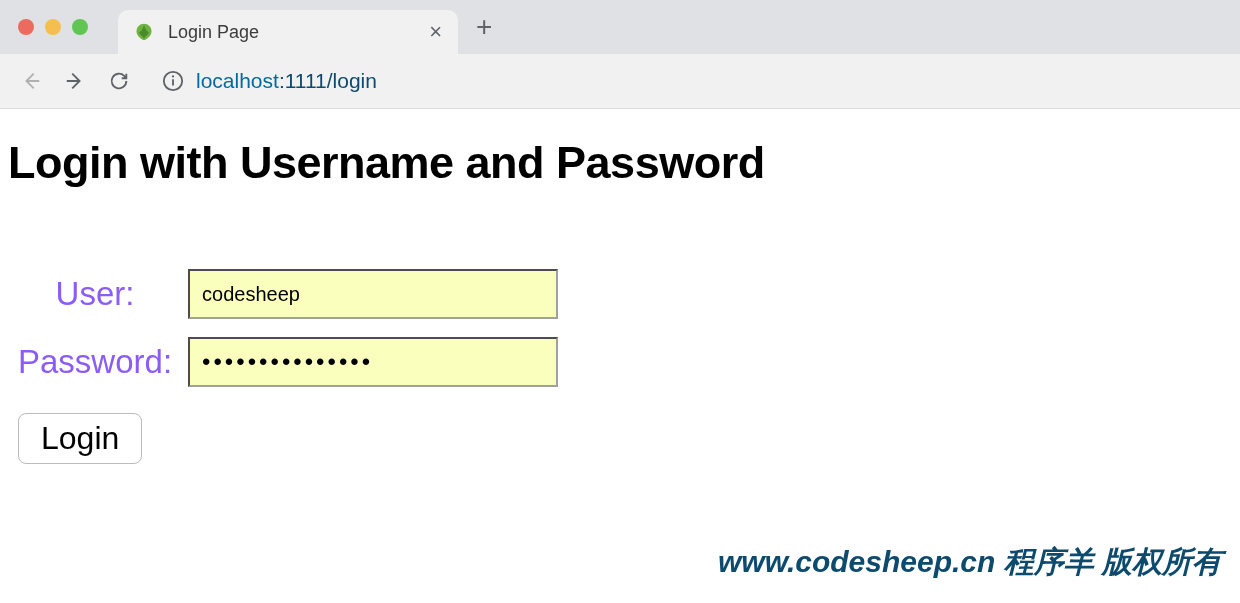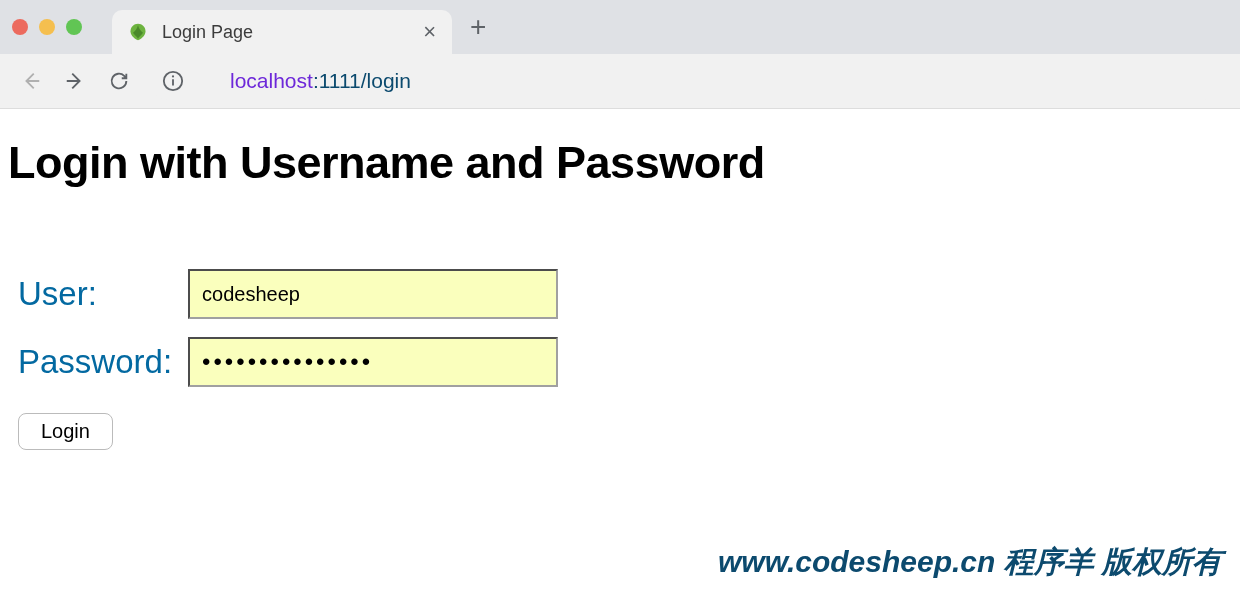"Login Page" .tab-bar { padding-left: 12px -> 18px }
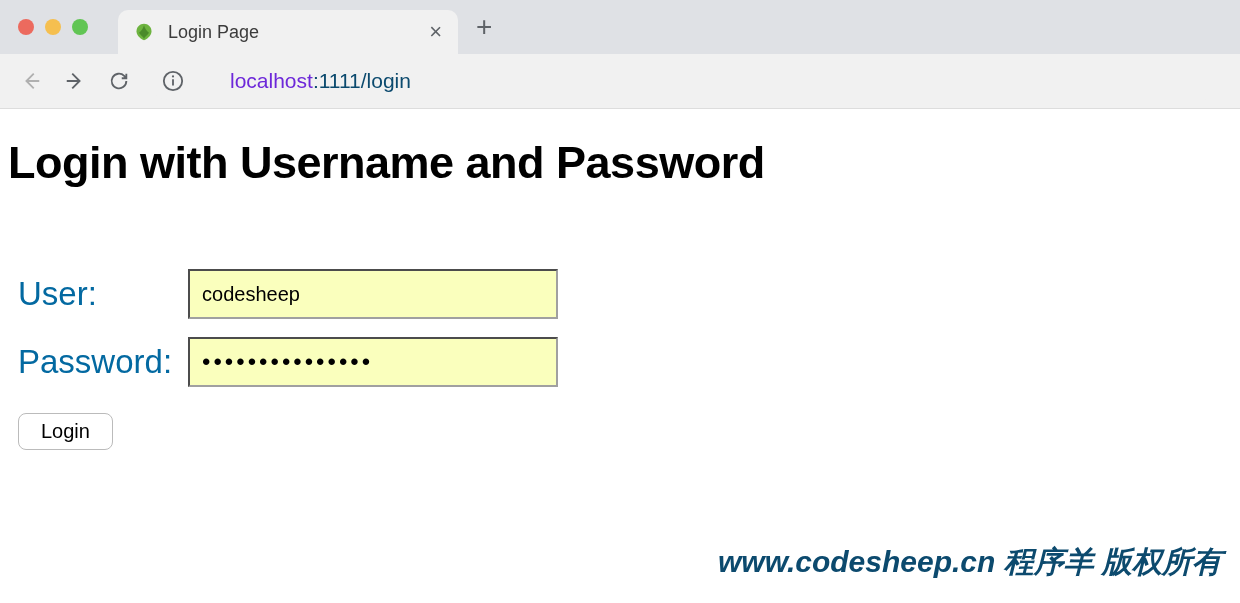"localhost" .url-host { color: #6d28d9 -> #0369a1; margin-left: 34px -> none }
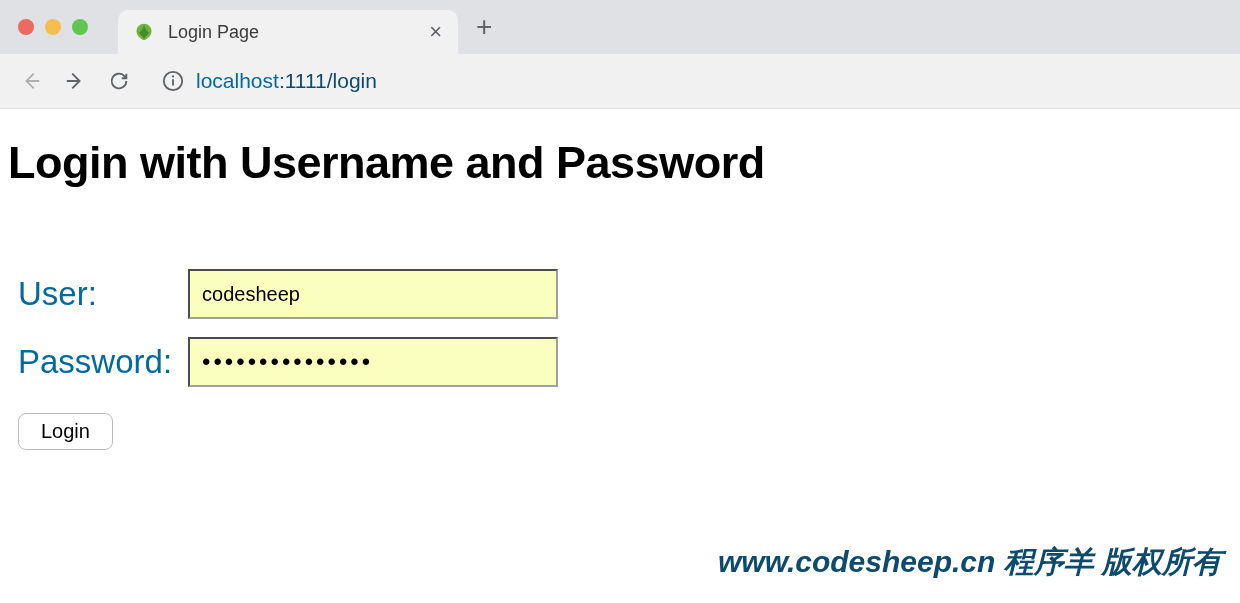"User:" .form-label { color: #0369a1 -> #8b5cf6; text-align: none -> center }
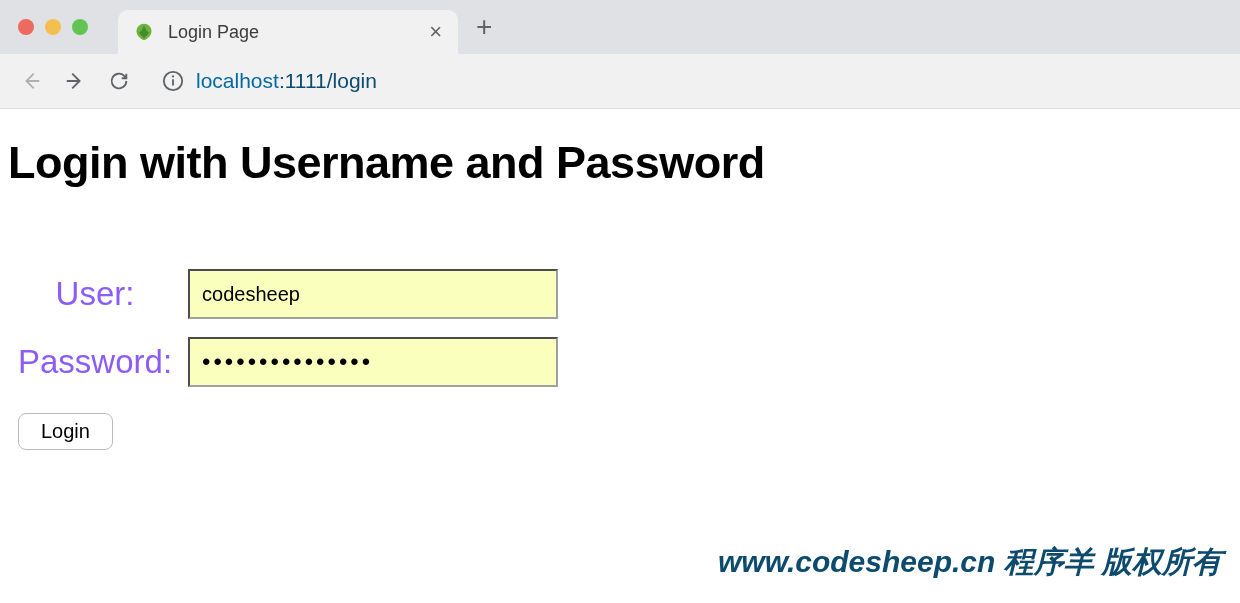"Login" .login-btn { font-size: 20px -> 32px }
